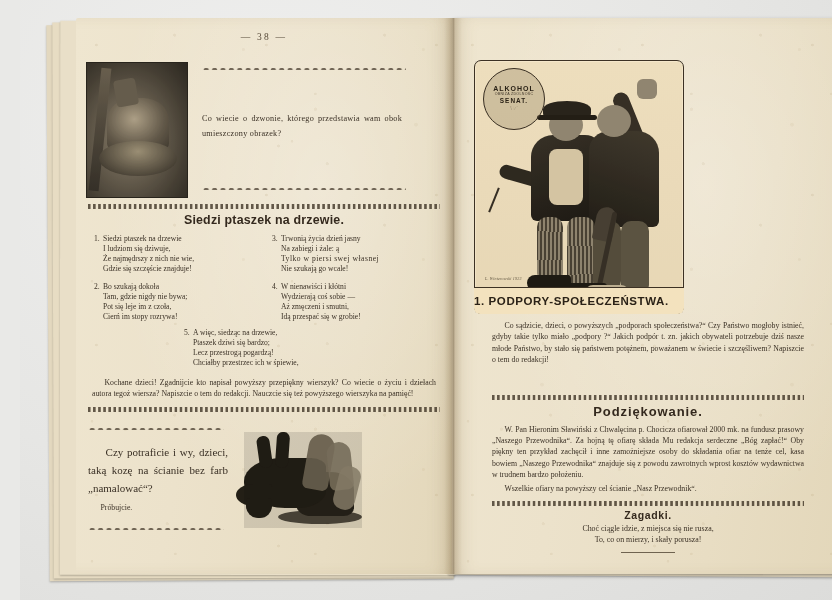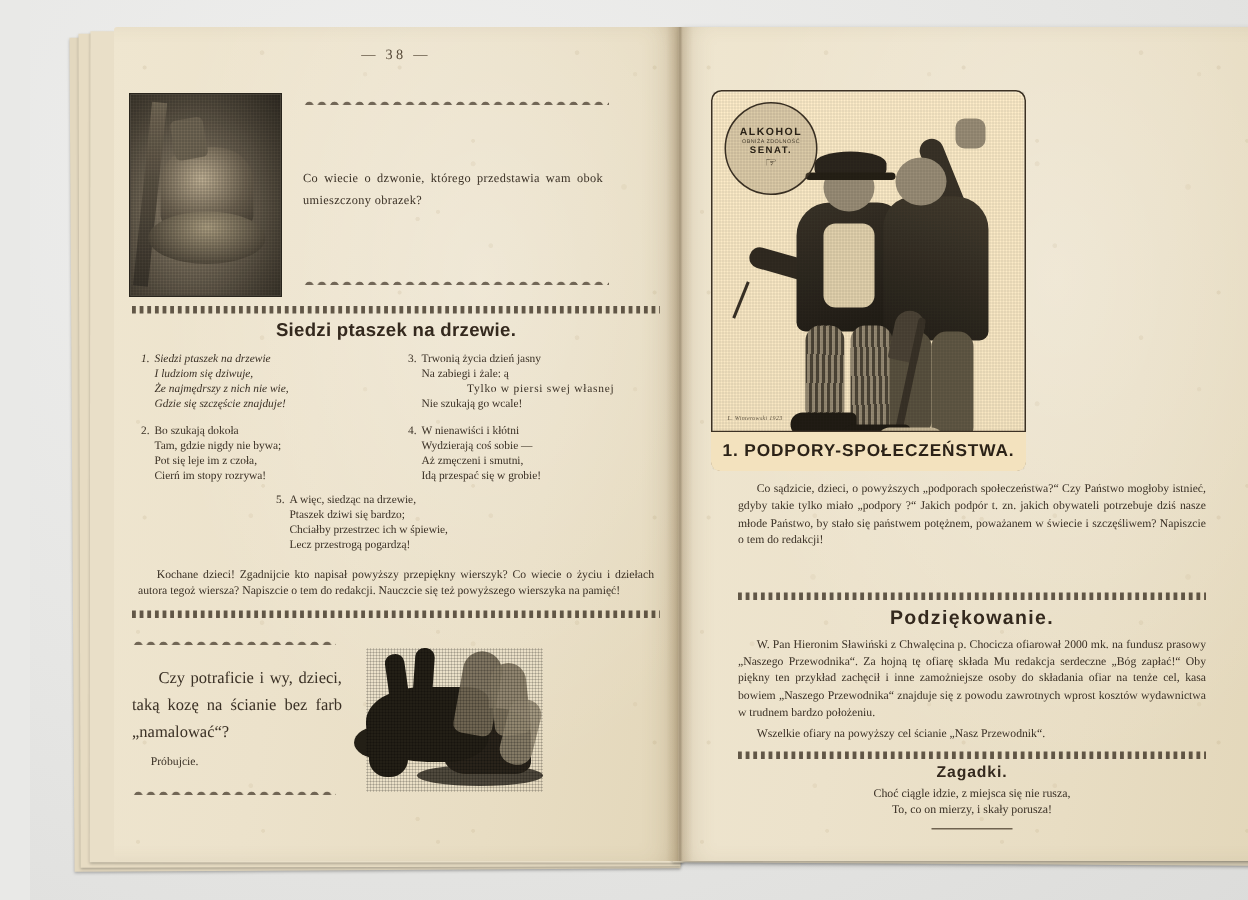"1. Siedzi ptaszek na drzewie" div { font-style: italic -> none }
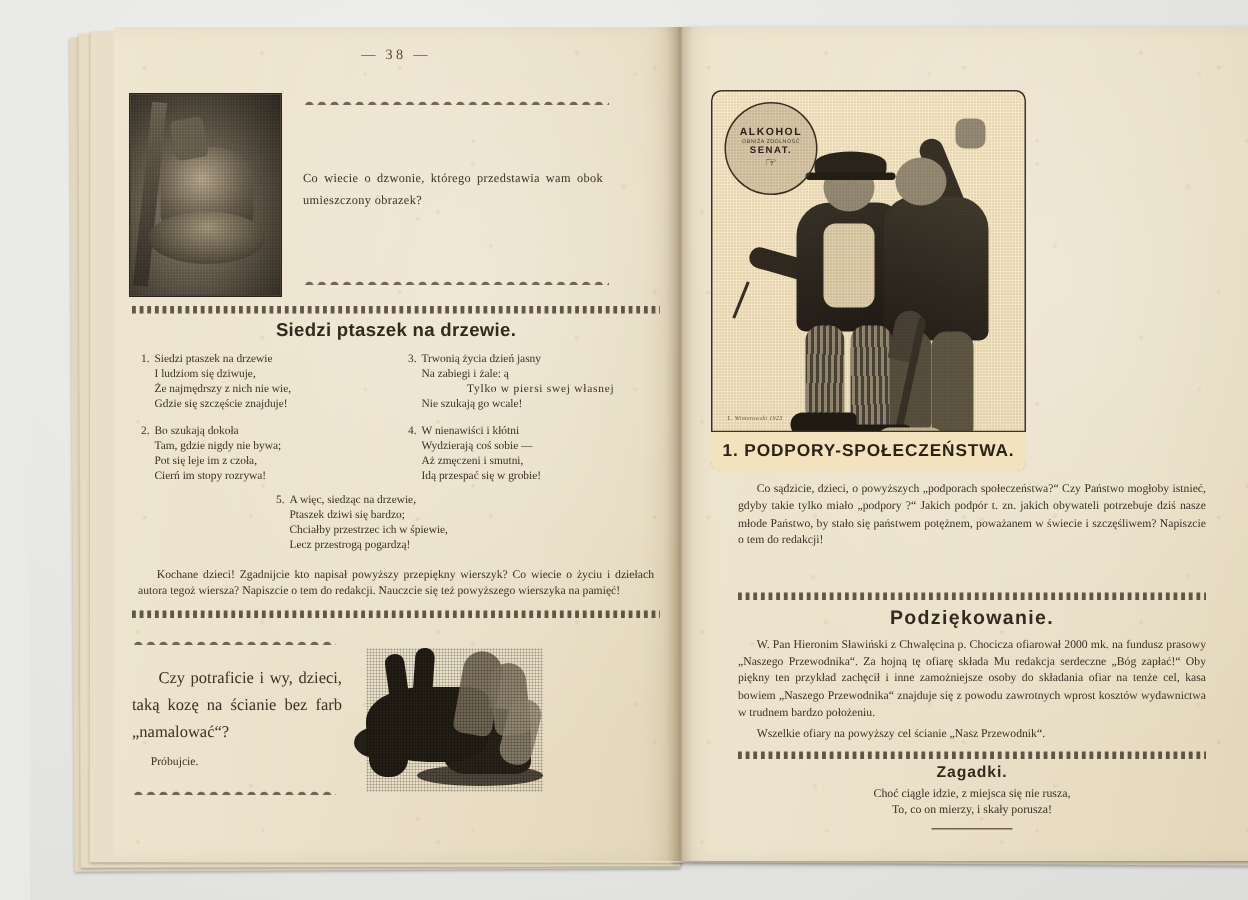"Tylko w piersi swej własnej" div.ln { text-align: center -> none }
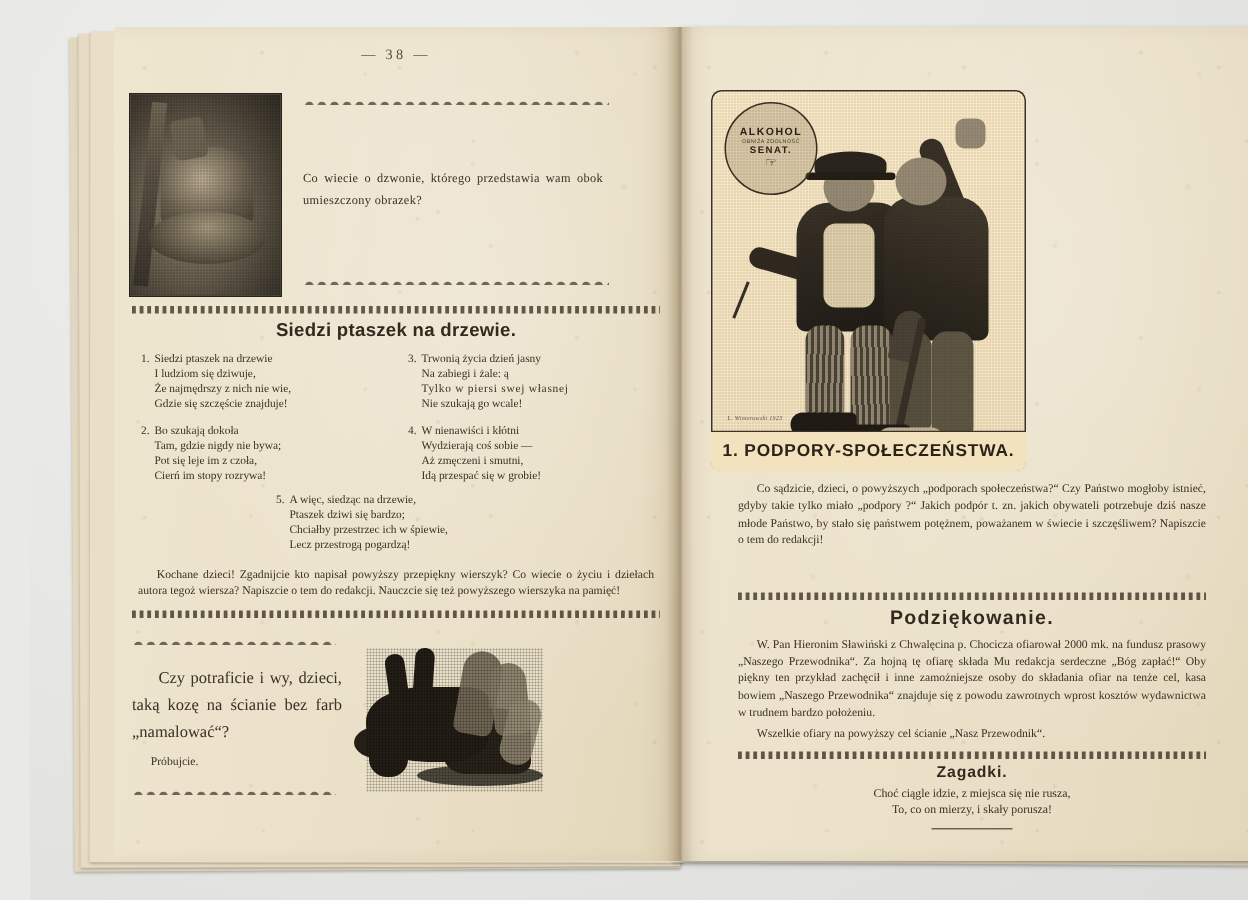"1. PODPORY-SPOŁECZEŃSTWA." #cartoon .capbar { justify-content: center -> none }
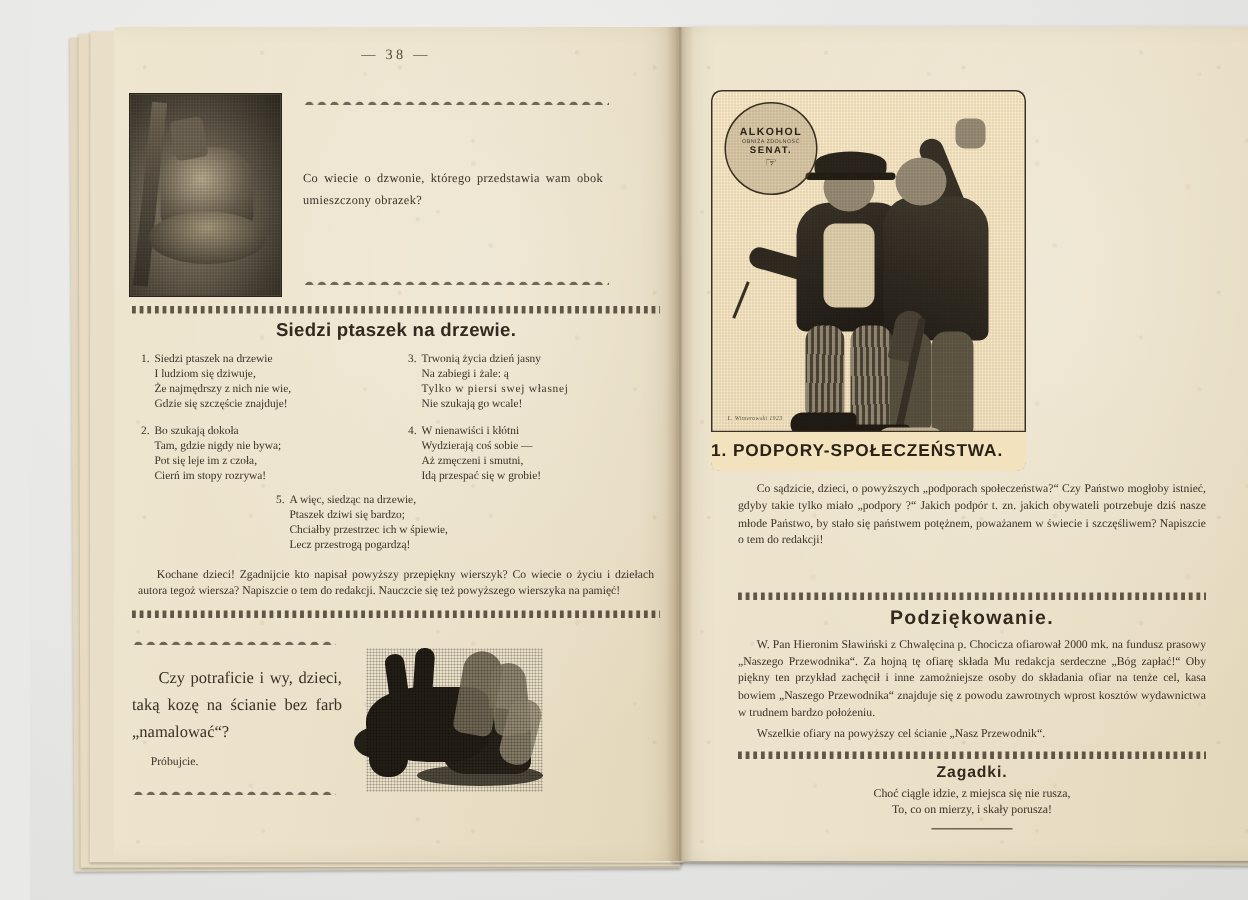"Chciałby przestrzec ich w śpiewie," div.ln { order: before "Lecz przestrogą pogardzą!" -> after "Lecz przestrogą pogardzą!" }
